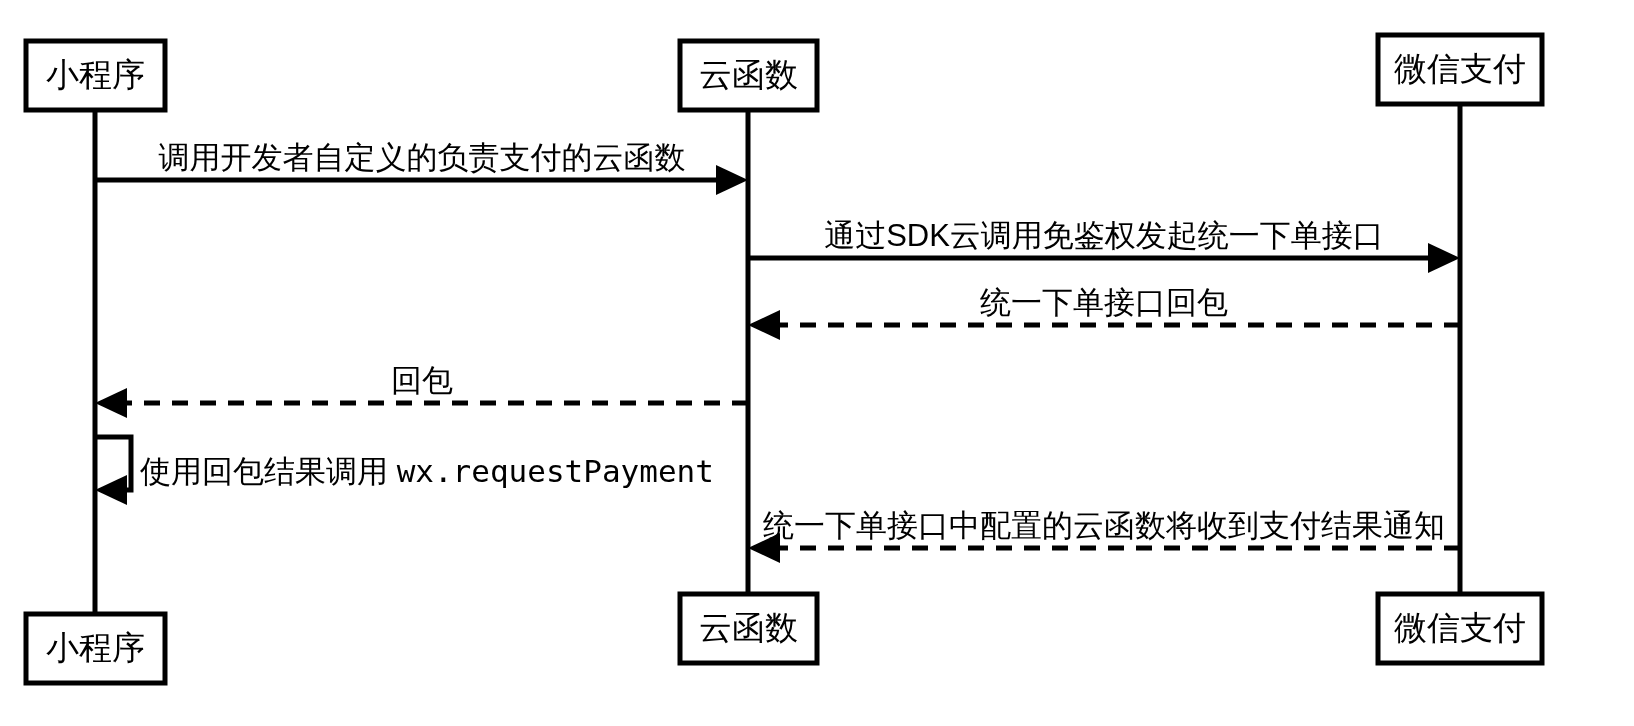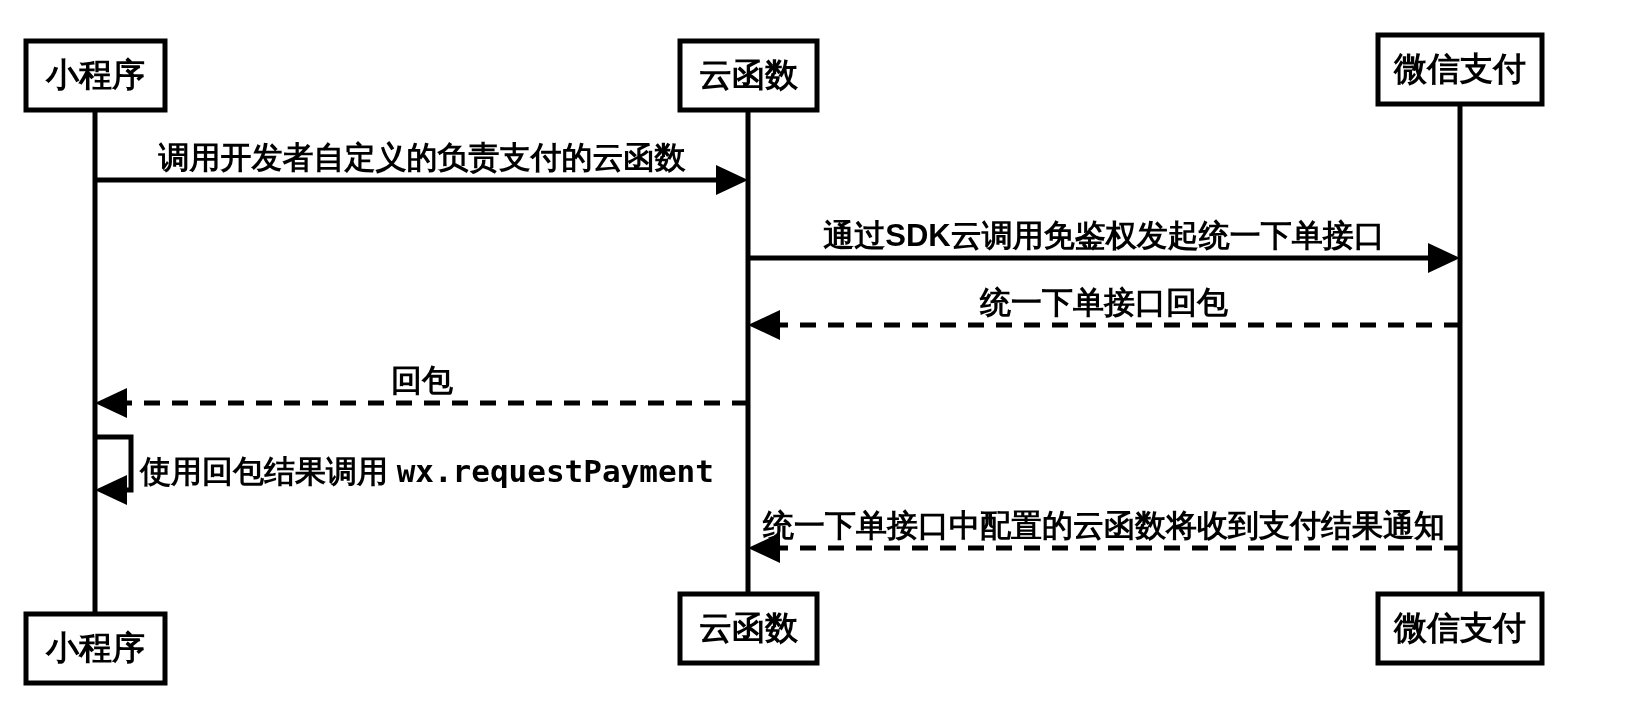"小程序" #diagram-root { font-weight: bold -> none }
